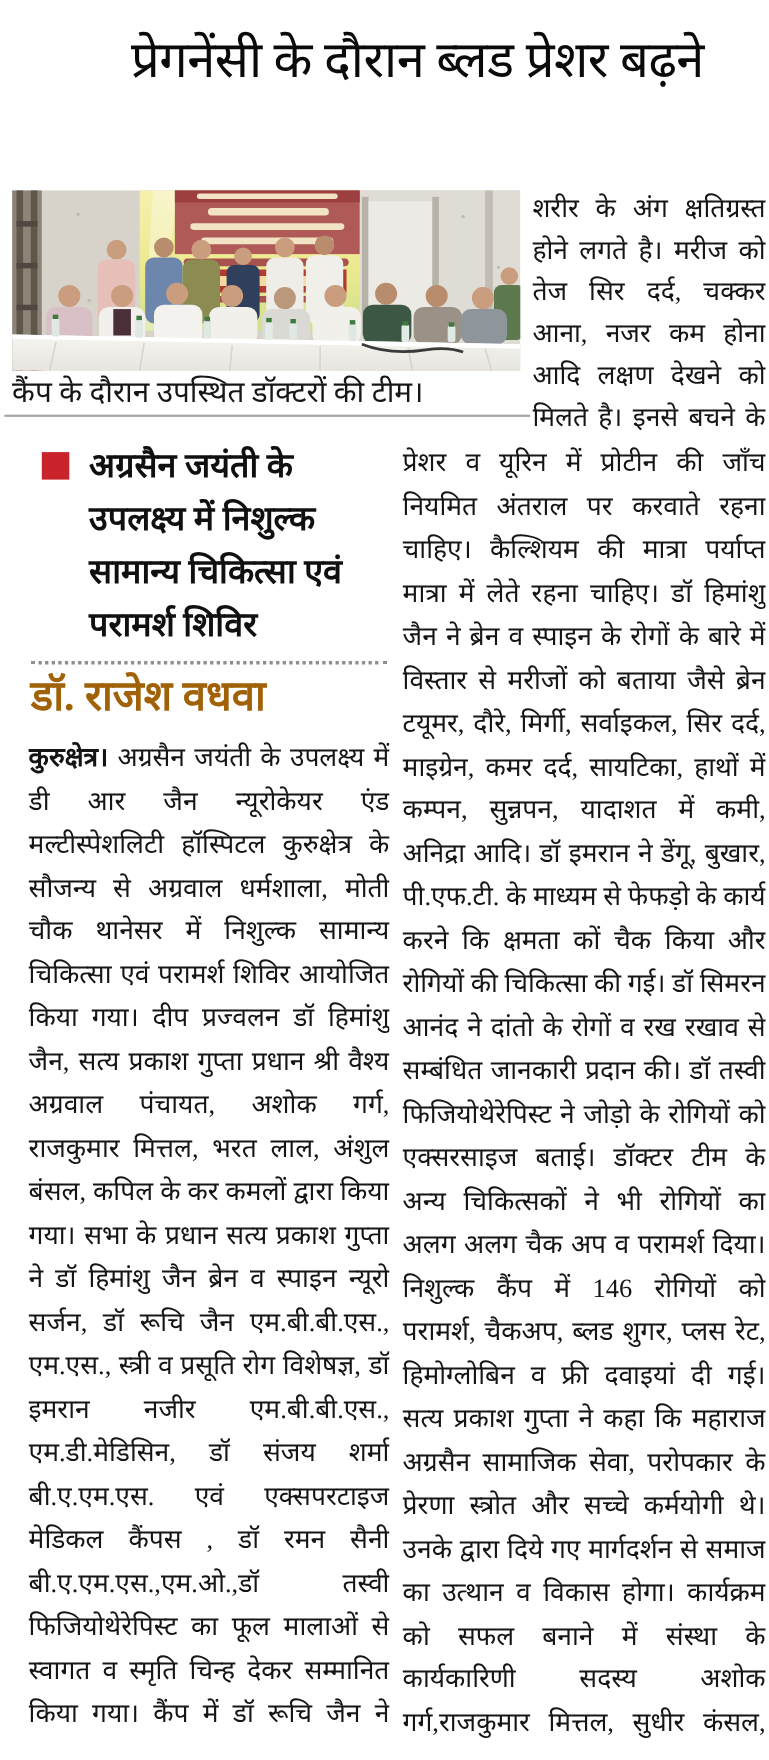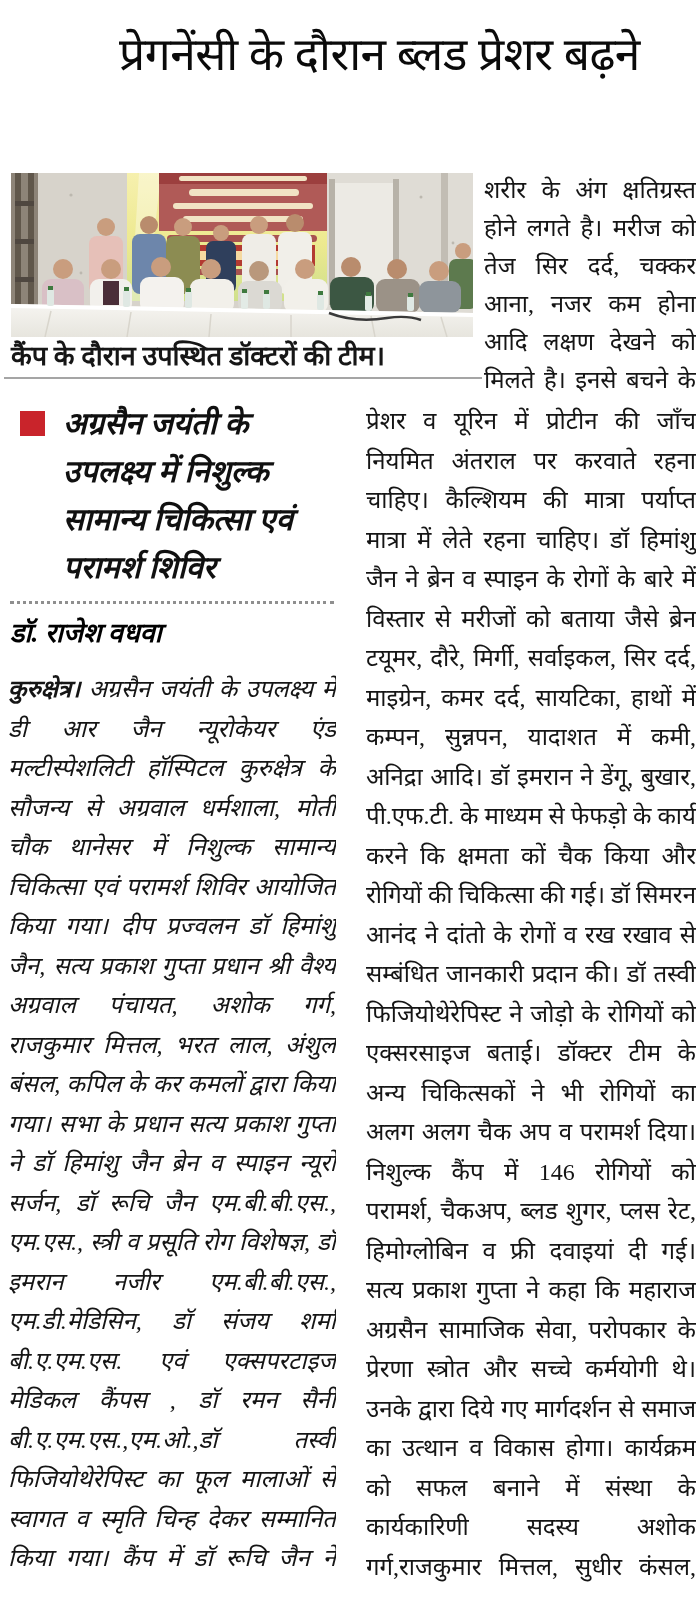"कैंप के दौरान उपस्थित डॉक्टरों" .caption { font-weight: 700 -> 400 }
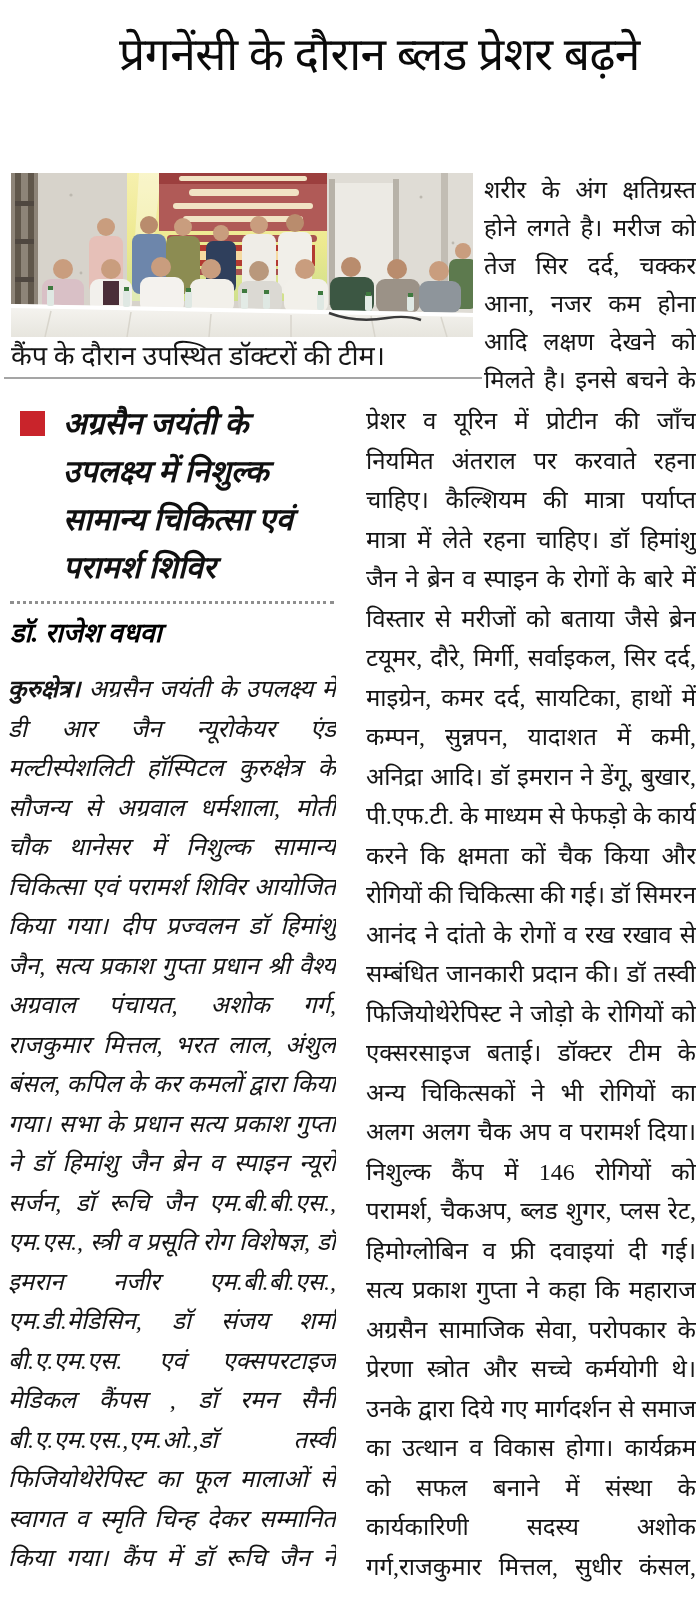"अग्रसैन जयंती के उपलक्ष्य में" .left-col { font-style: italic -> none; left: 8px -> 26px }
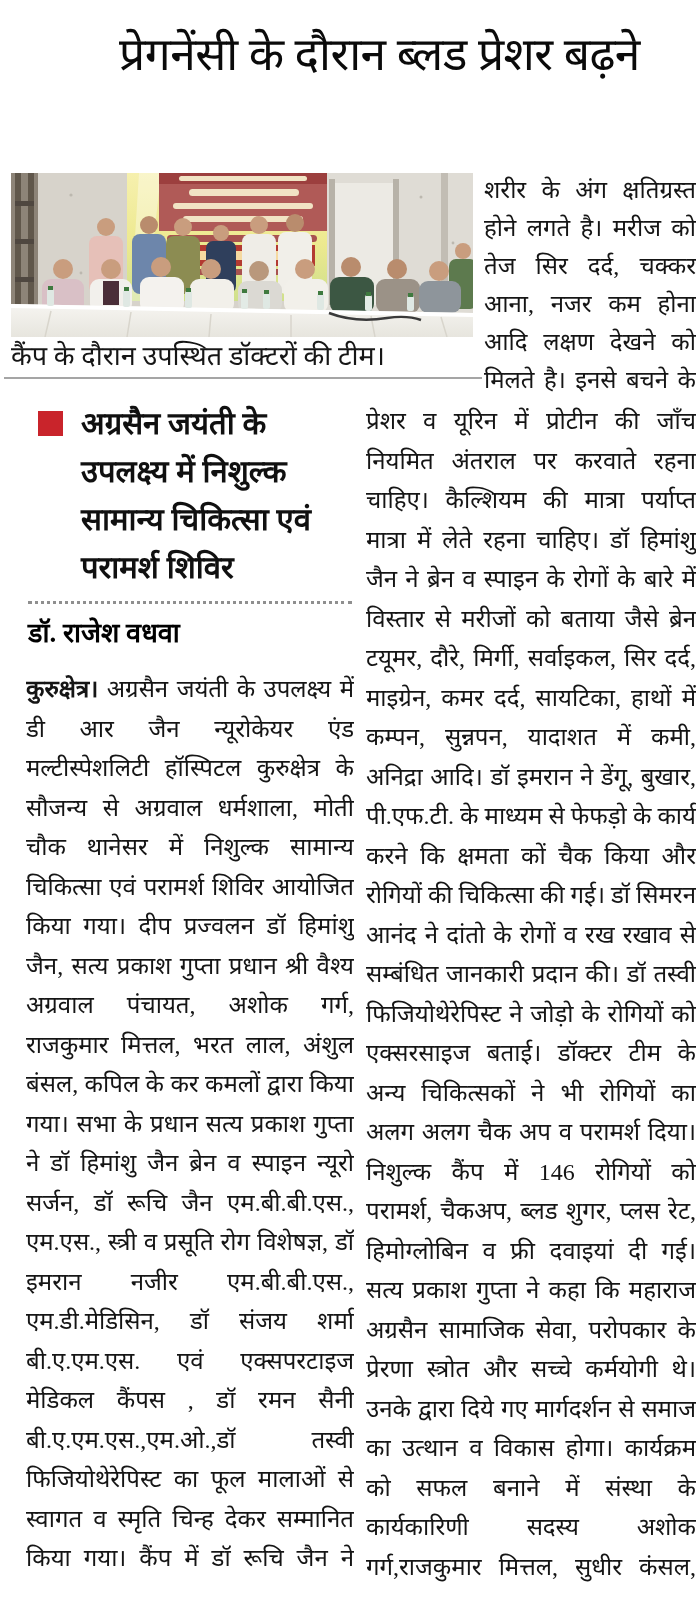"डॉ. राजेश वधवा" .byline { color: #000000 -> #a16207; font-size: 27px -> 38px }
